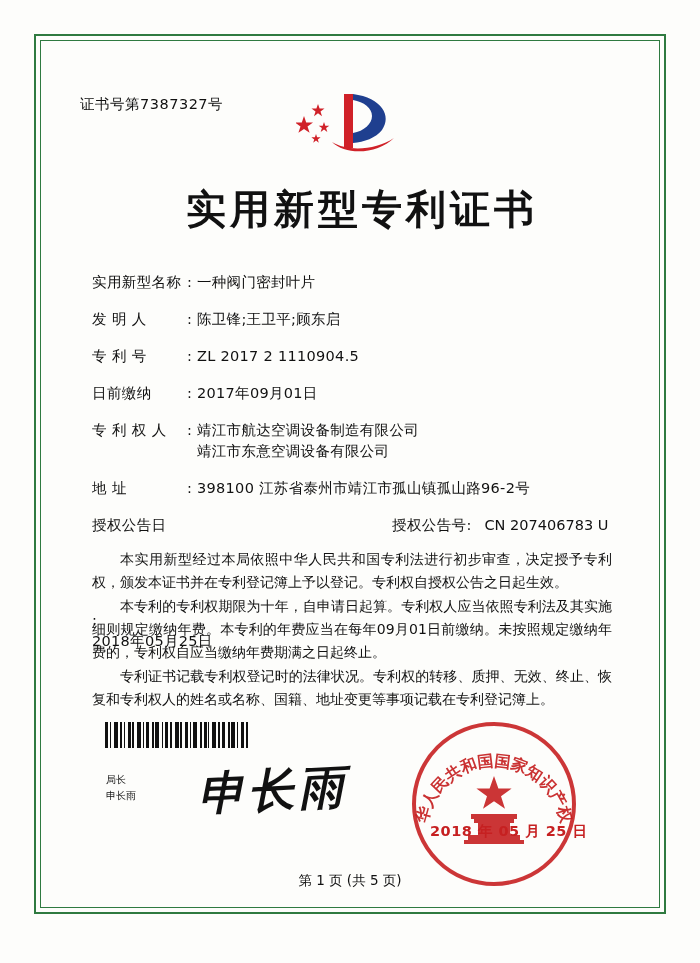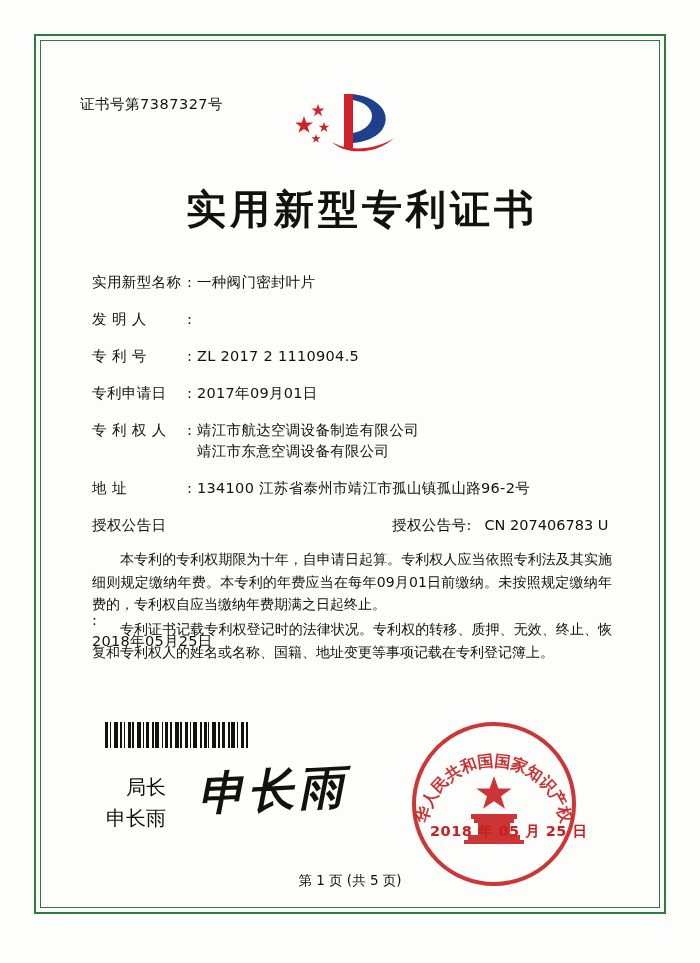"陈卫锋;王卫平;顾东启" div.field-value { html: none -> <div>陈卫锋;王卫平;顾东启</div> }
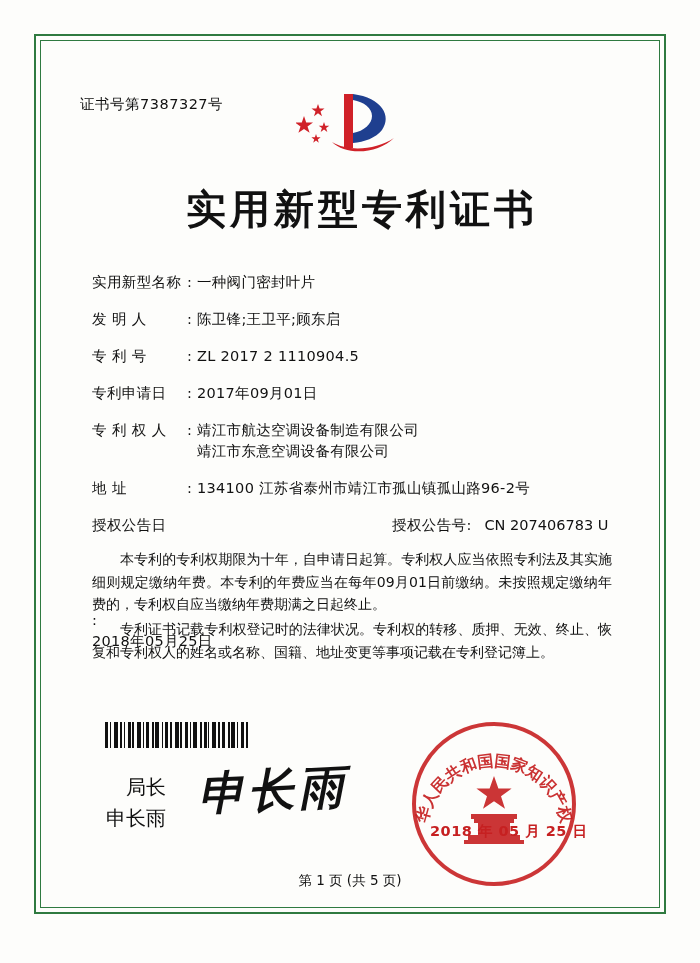"专利申请日" div.field-label { text: 专利申请日 -> 日前缴纳 }
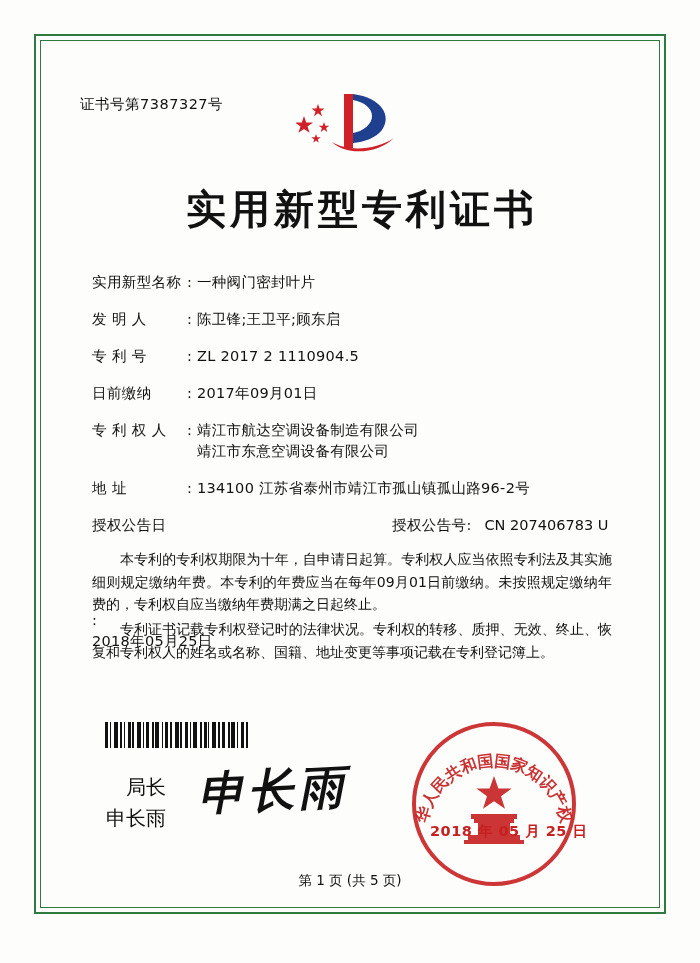"134100 江苏省泰州市靖江市孤山镇孤山路96-2号" div.field-value { text: 134100 -> 398100 }
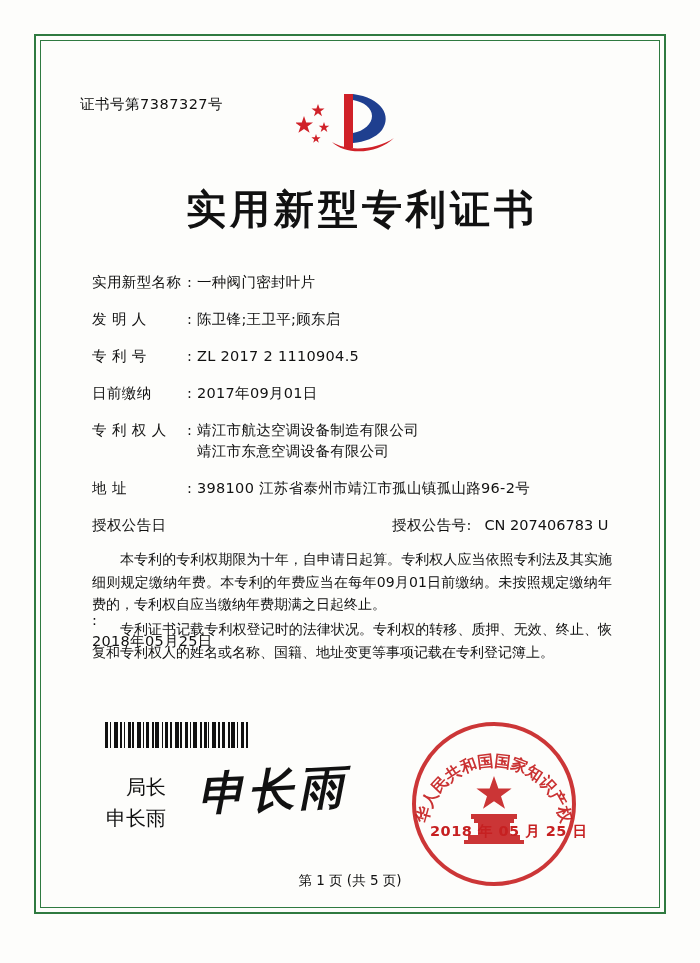"本实用新型经过本局依照中华人民共和国专利法进行初步审查，决定授予专利权，颁发本证" p { html: none -> <p>本实用新型经过本局依照中华人民共和国专利法进行初步审查，决定授予专利权，颁发本证书并在专利登记簿上予以登记。专利权自授权公告之日起生效。</p> }
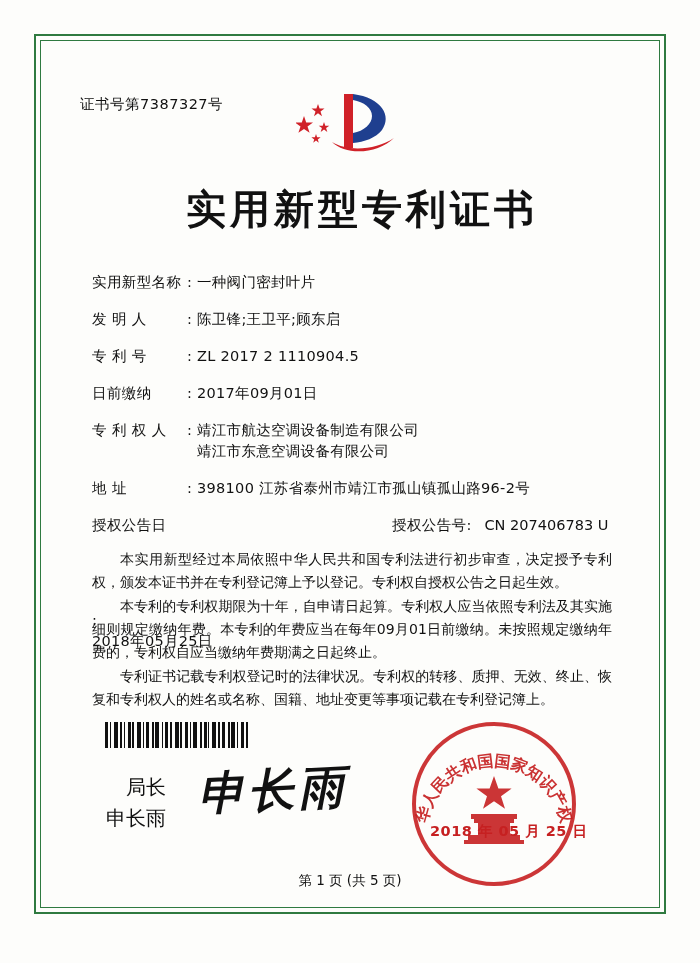"局长" .sig-labels { font-size: 20px -> 10px; text-align: right -> none }
